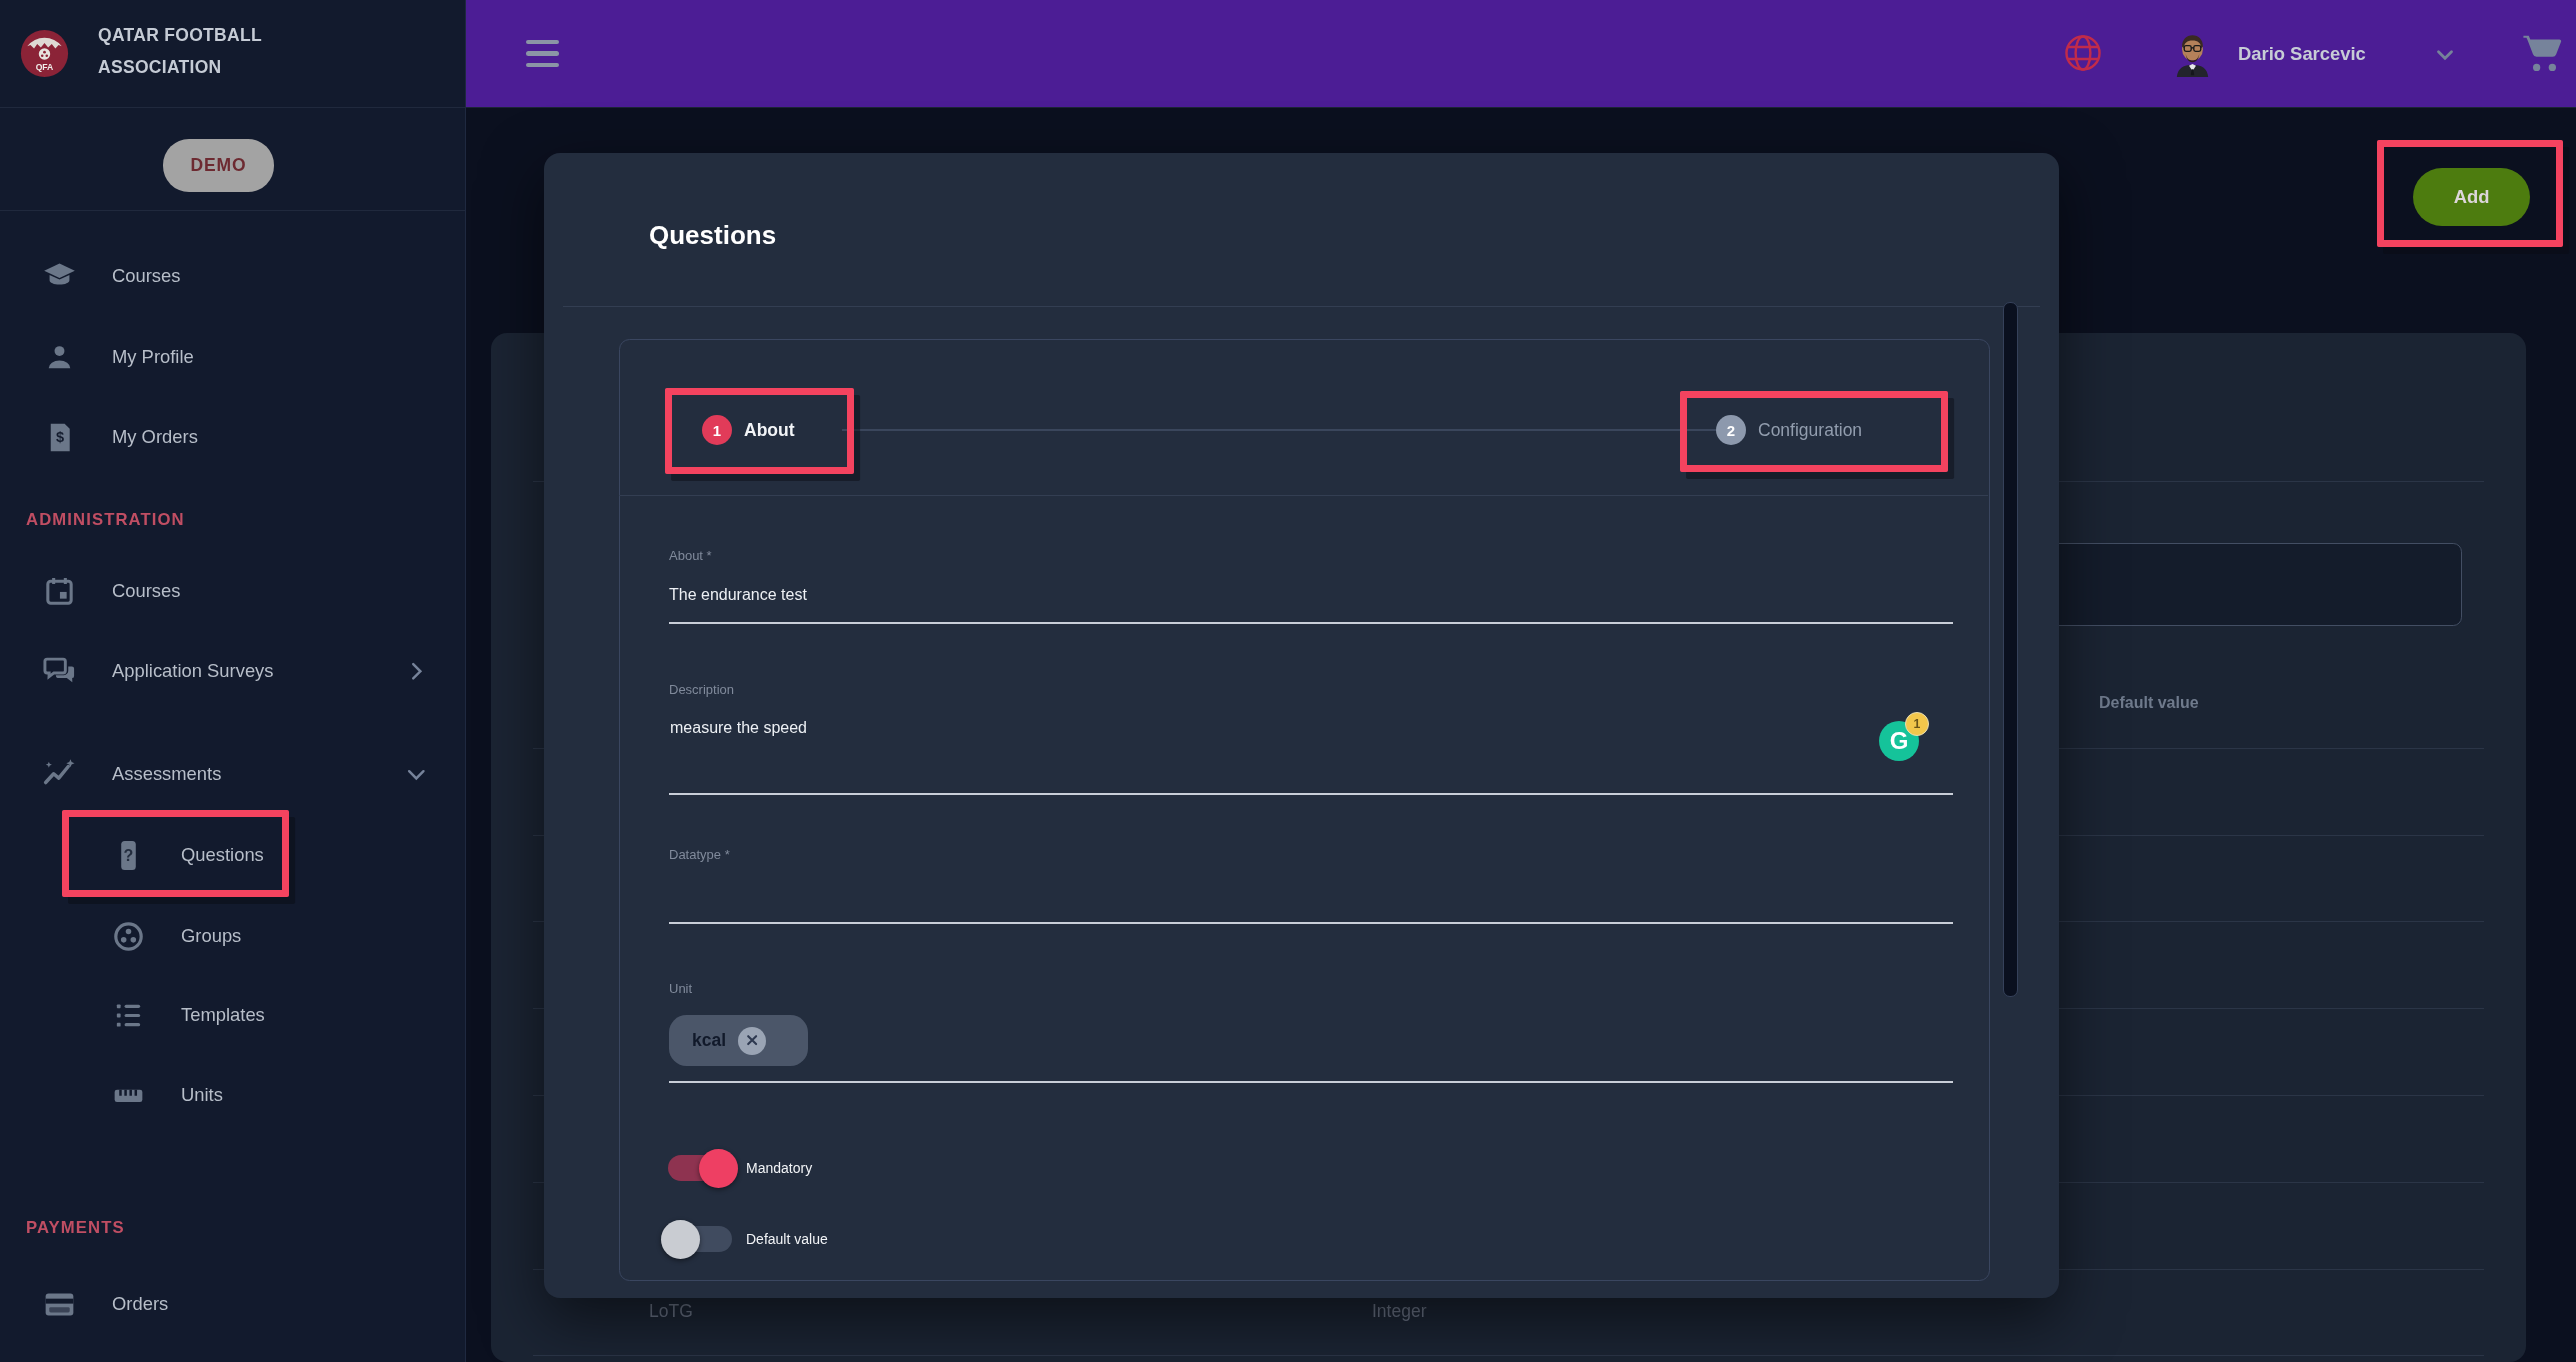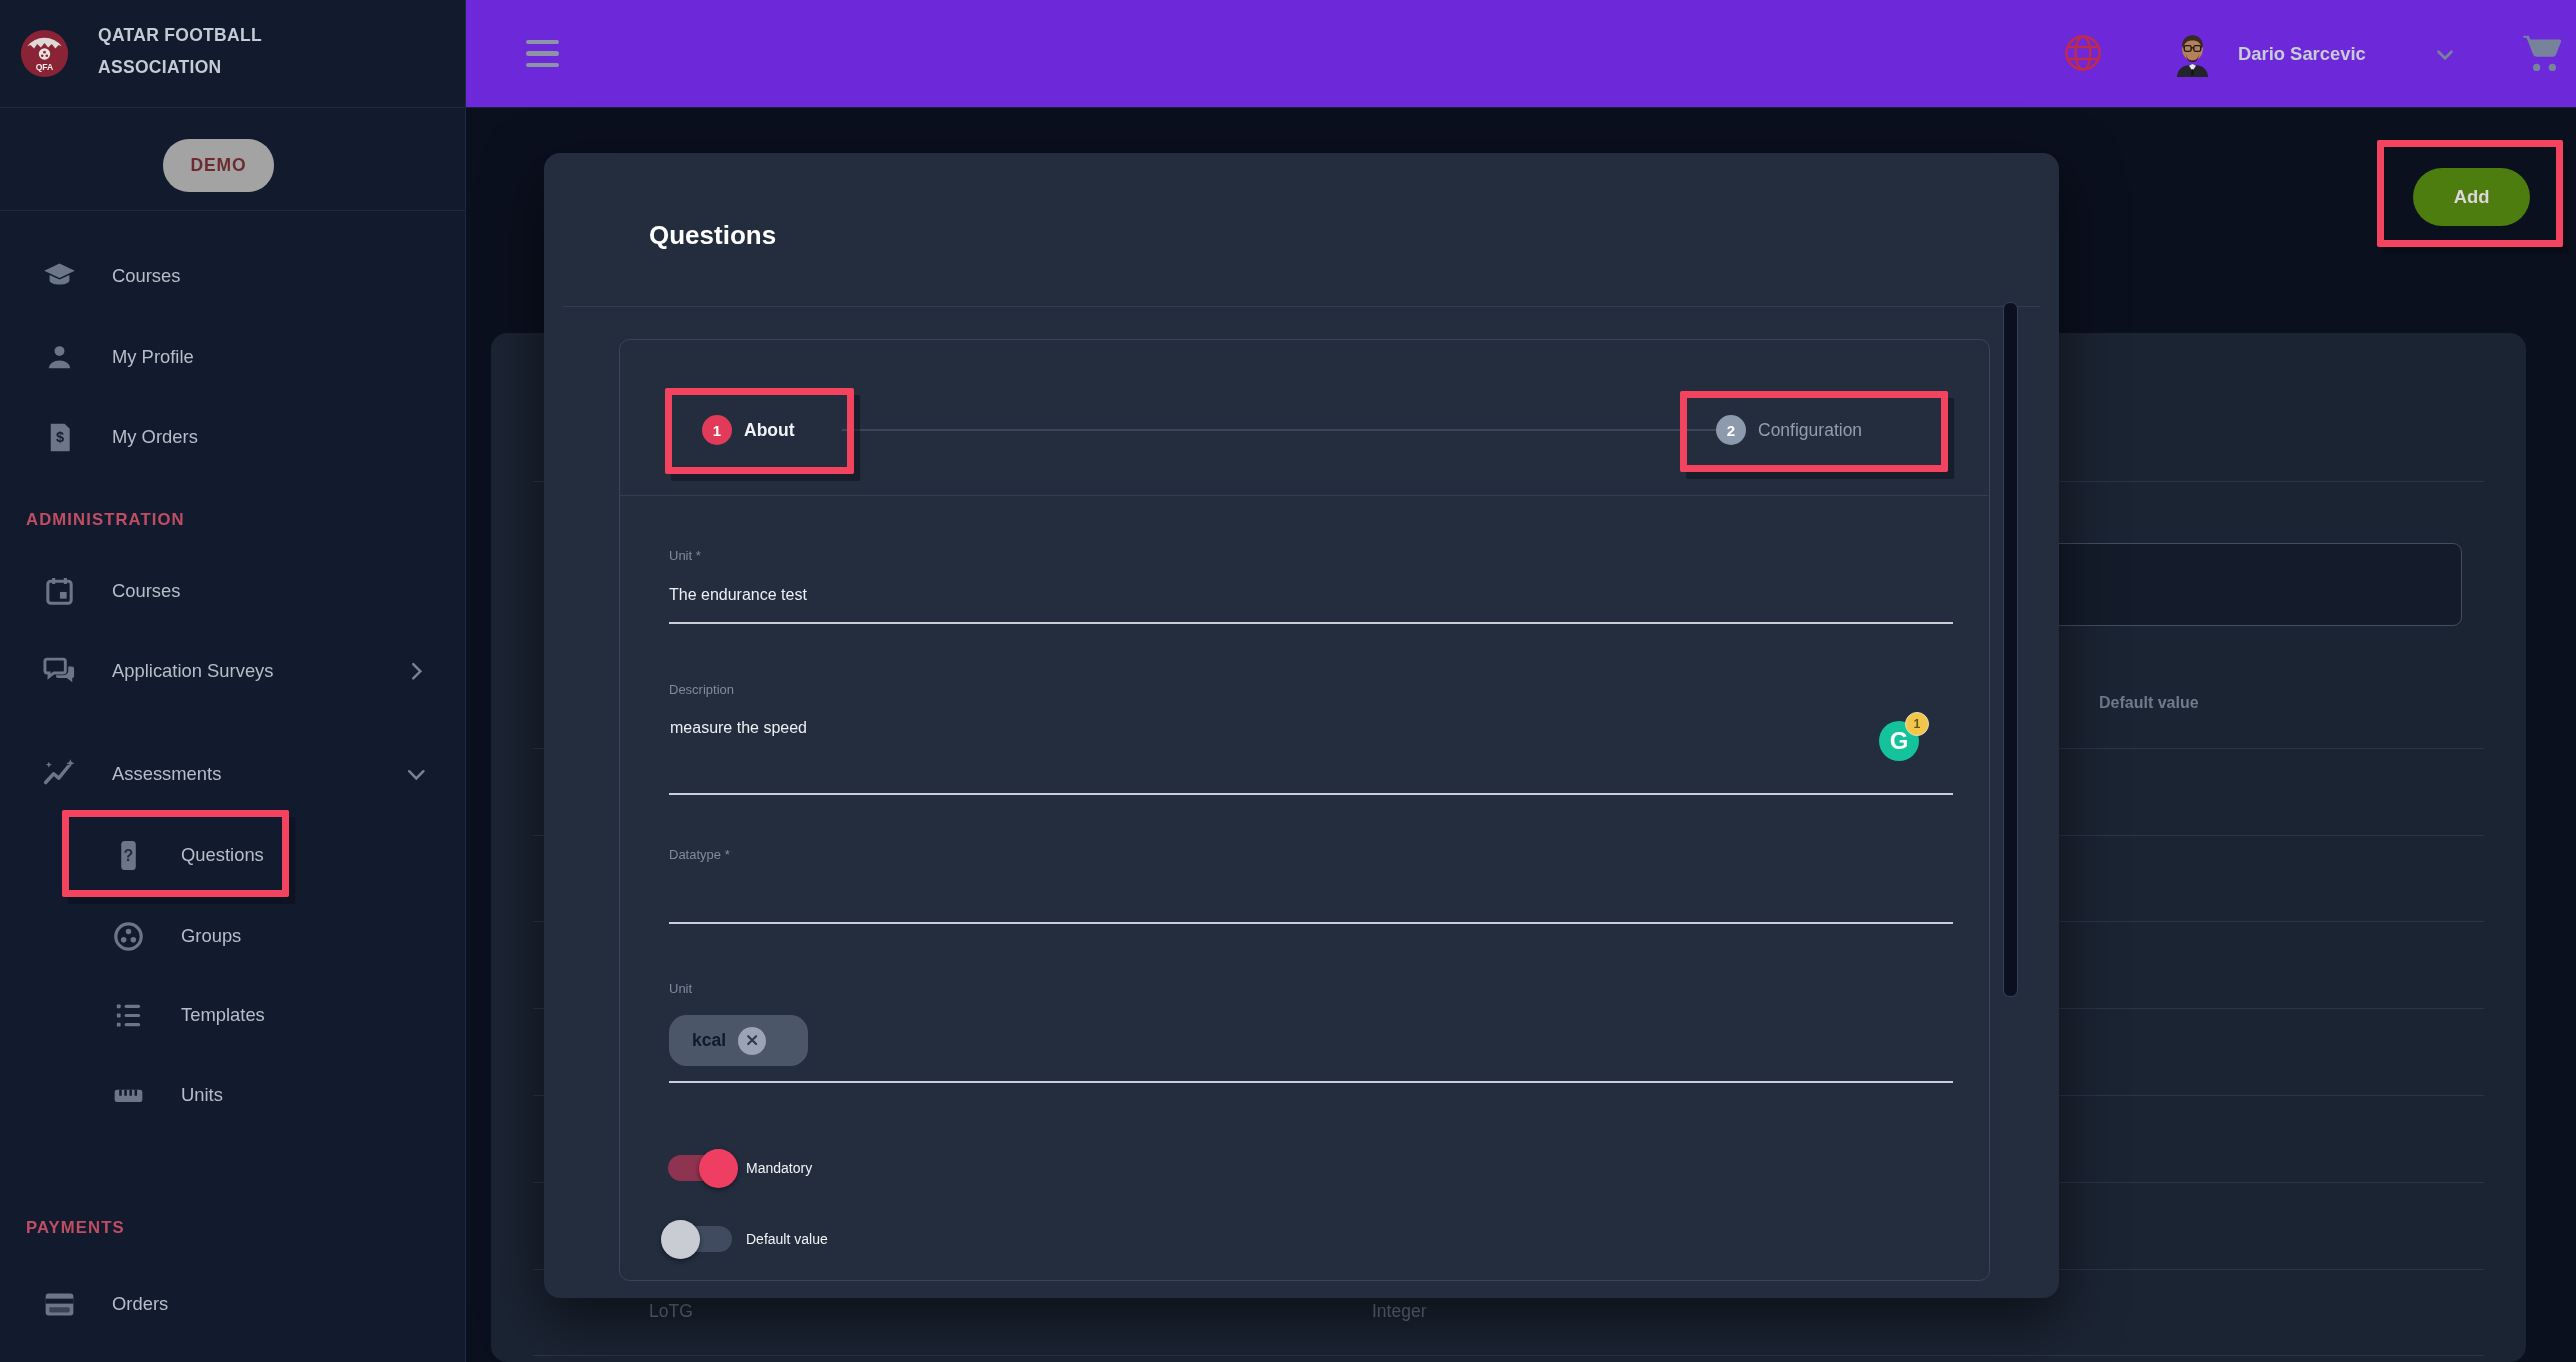"Dario Sarcevic" #topbar { background: #6d28d9 -> #4c1d95 }
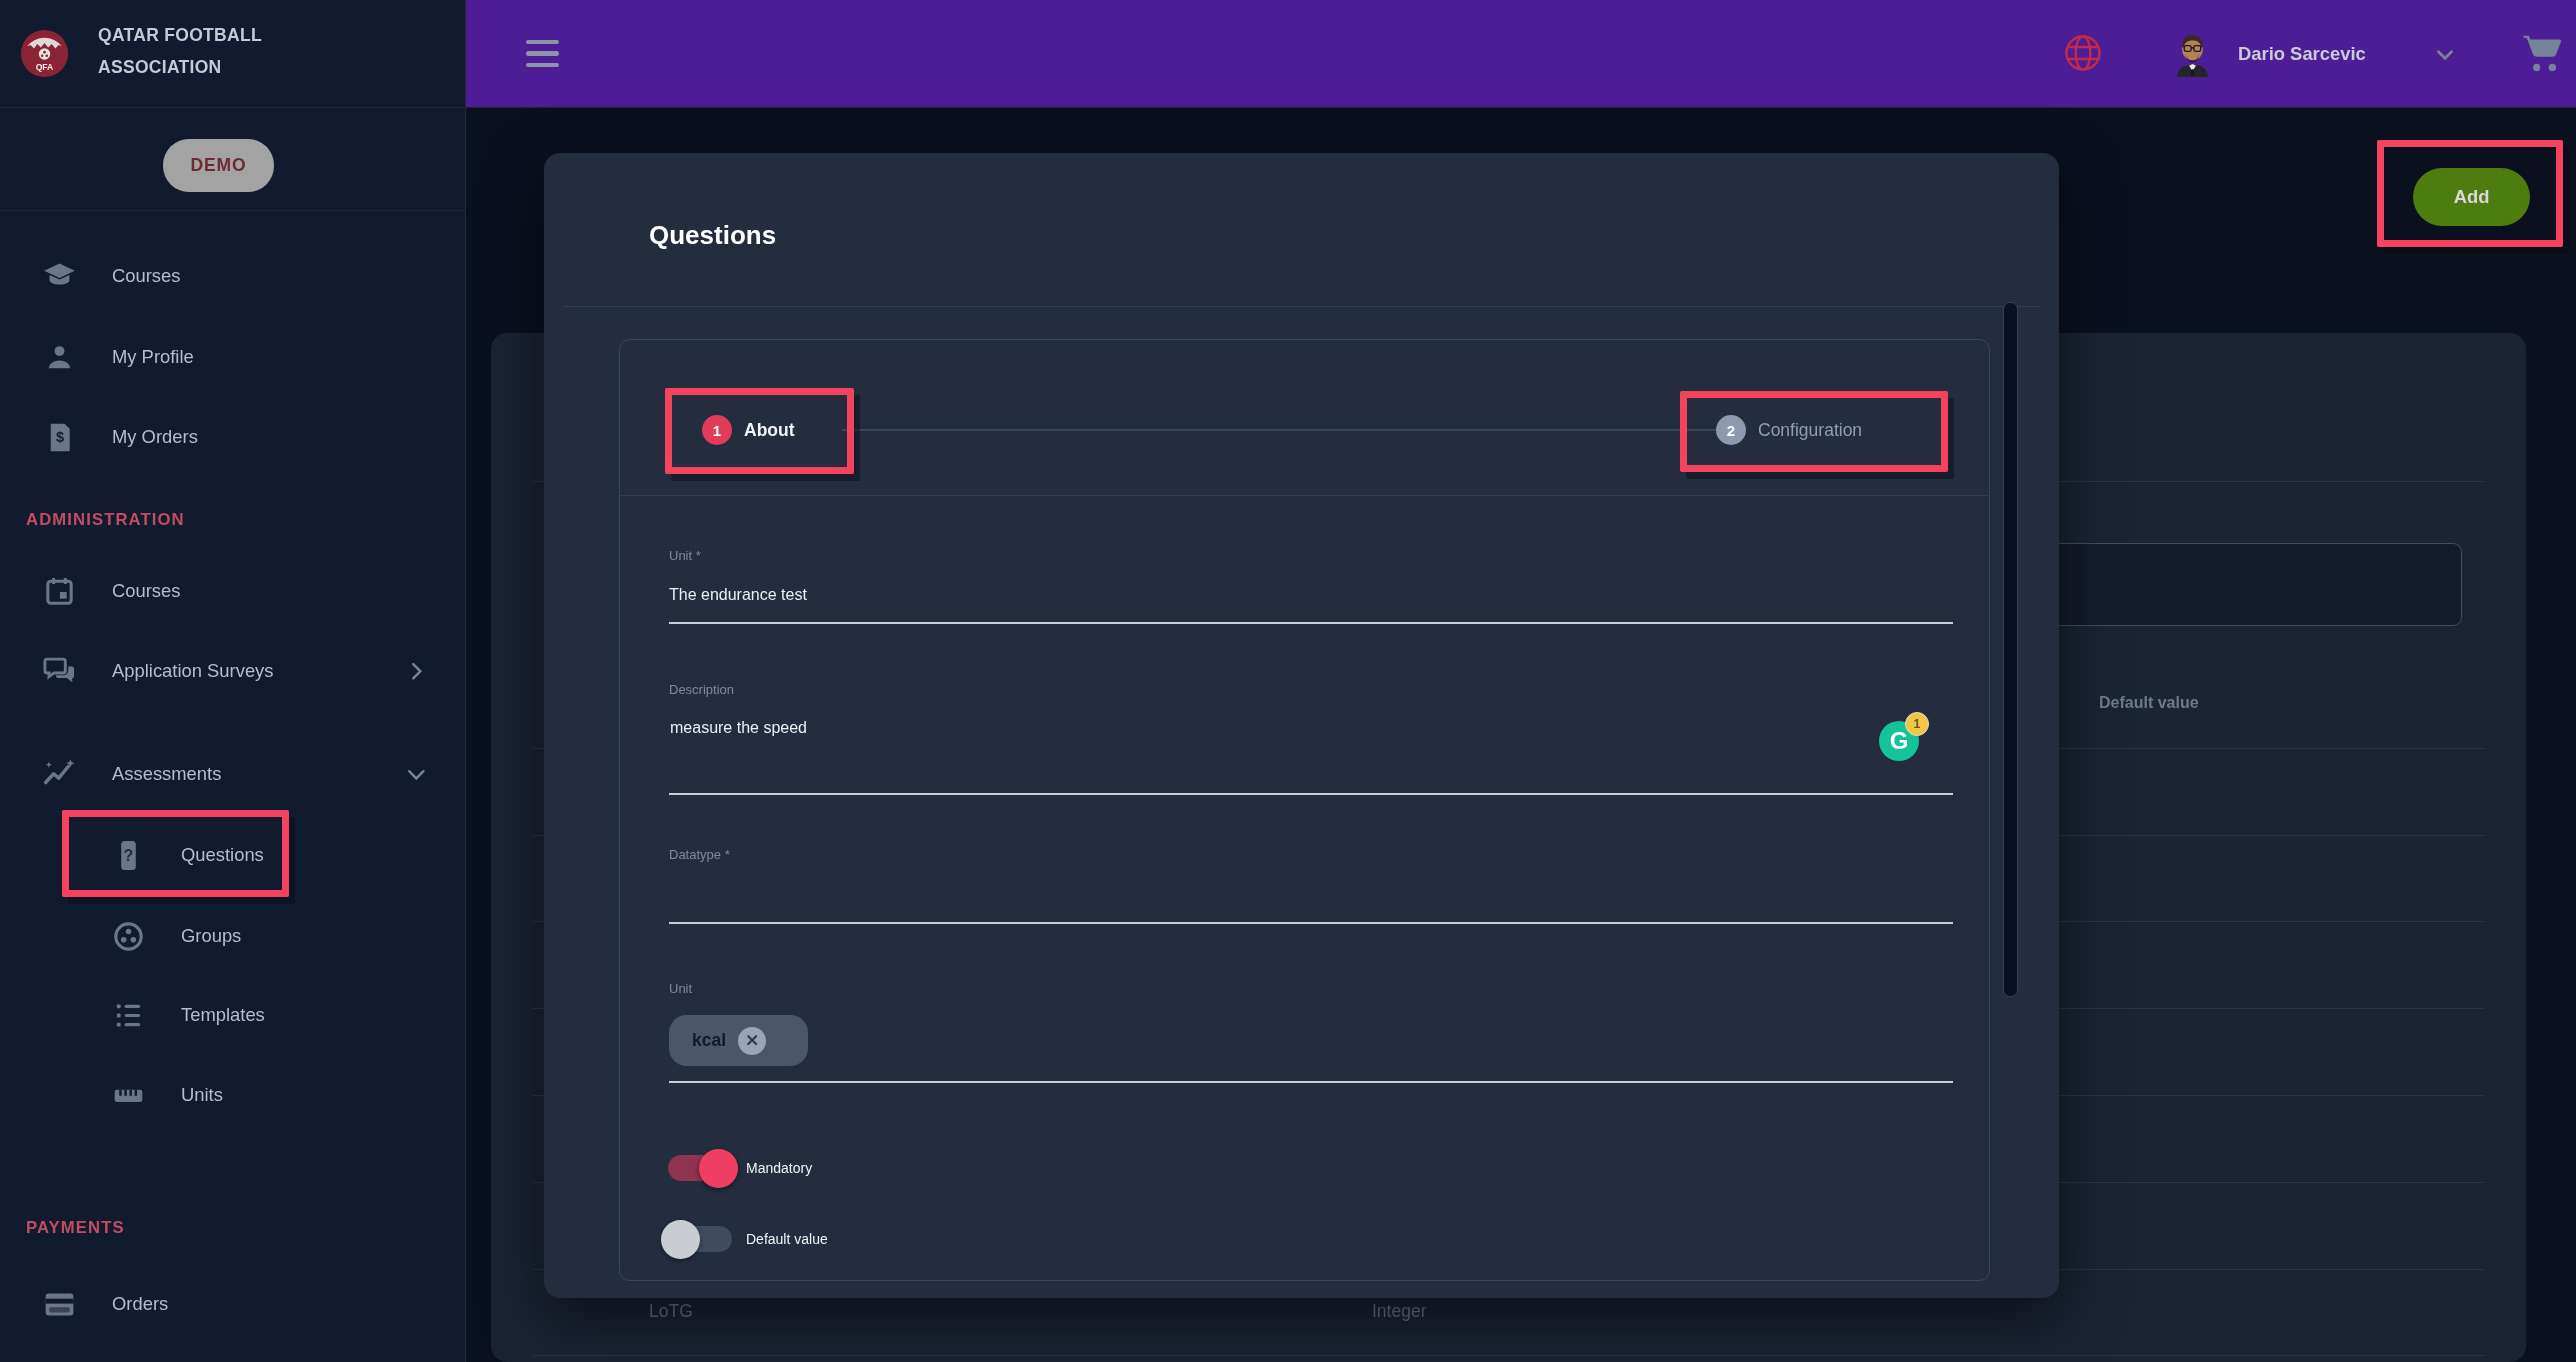"Unit *" div.abs { text: Unit -> About }
